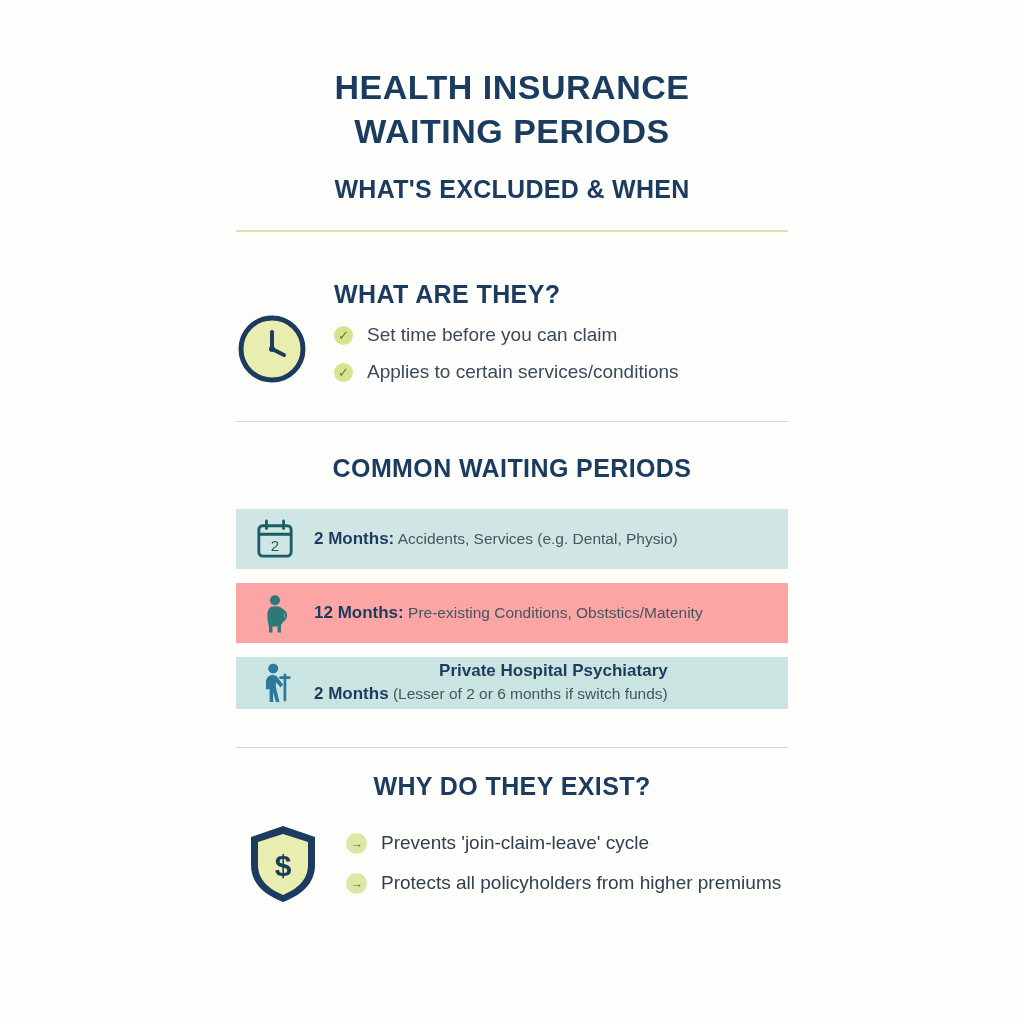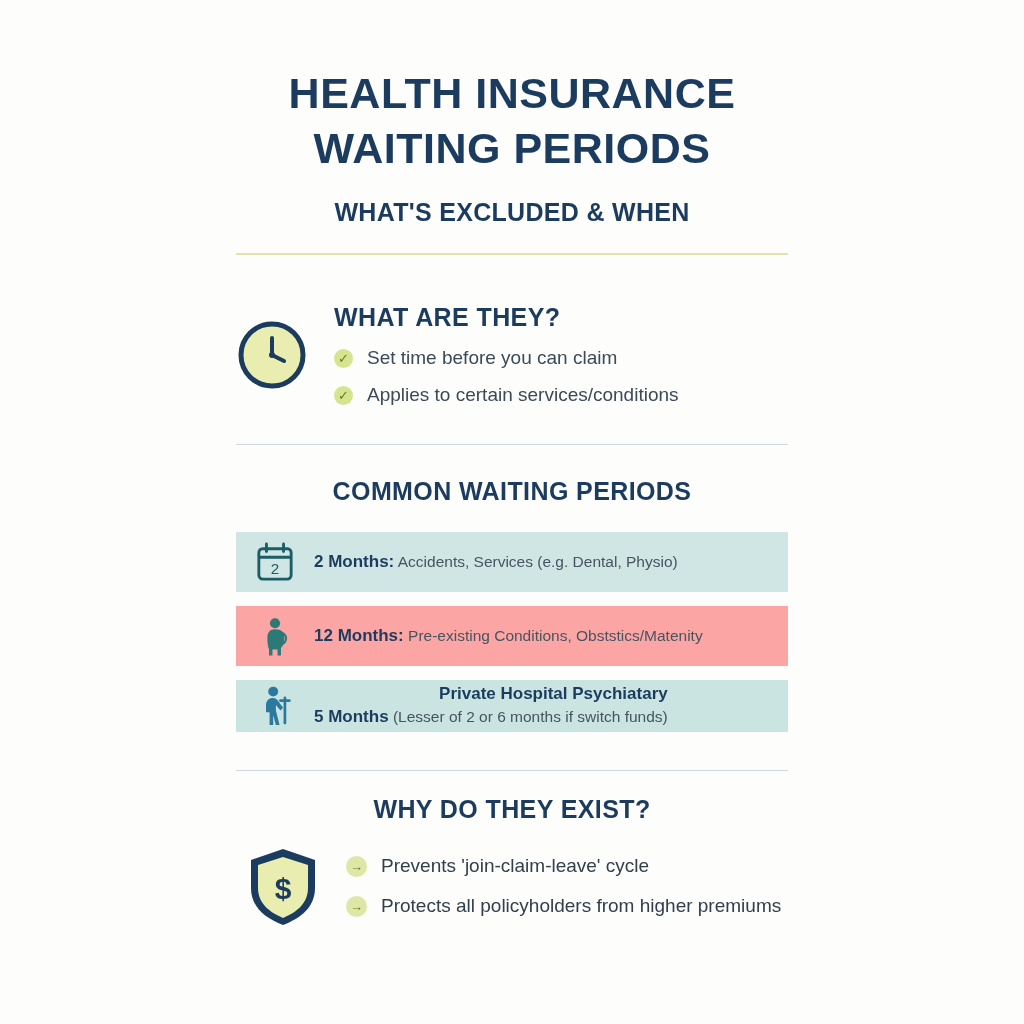"HEALTH INSURANCE" .title-line { font-size: 43px -> 34px }
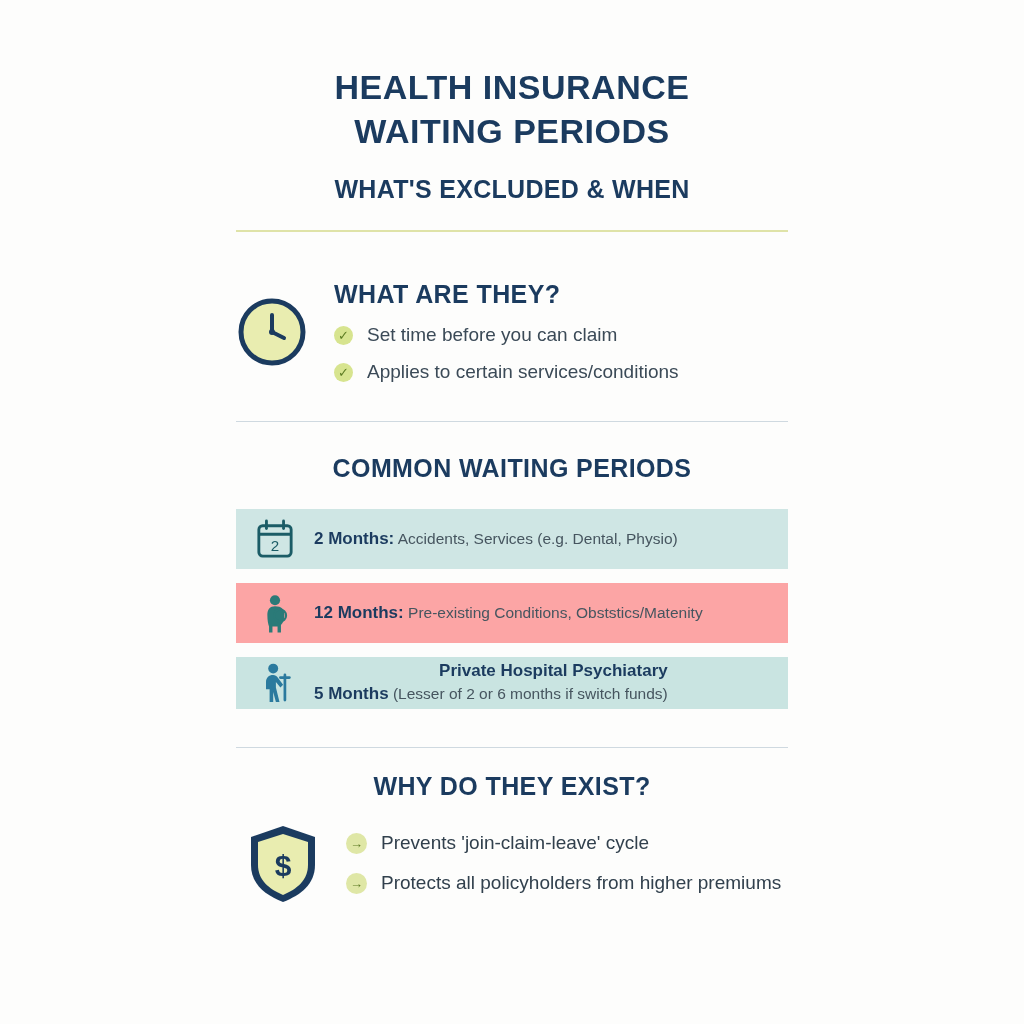"WHAT ARE THEY?" .section-what { align-items: center -> flex-end }
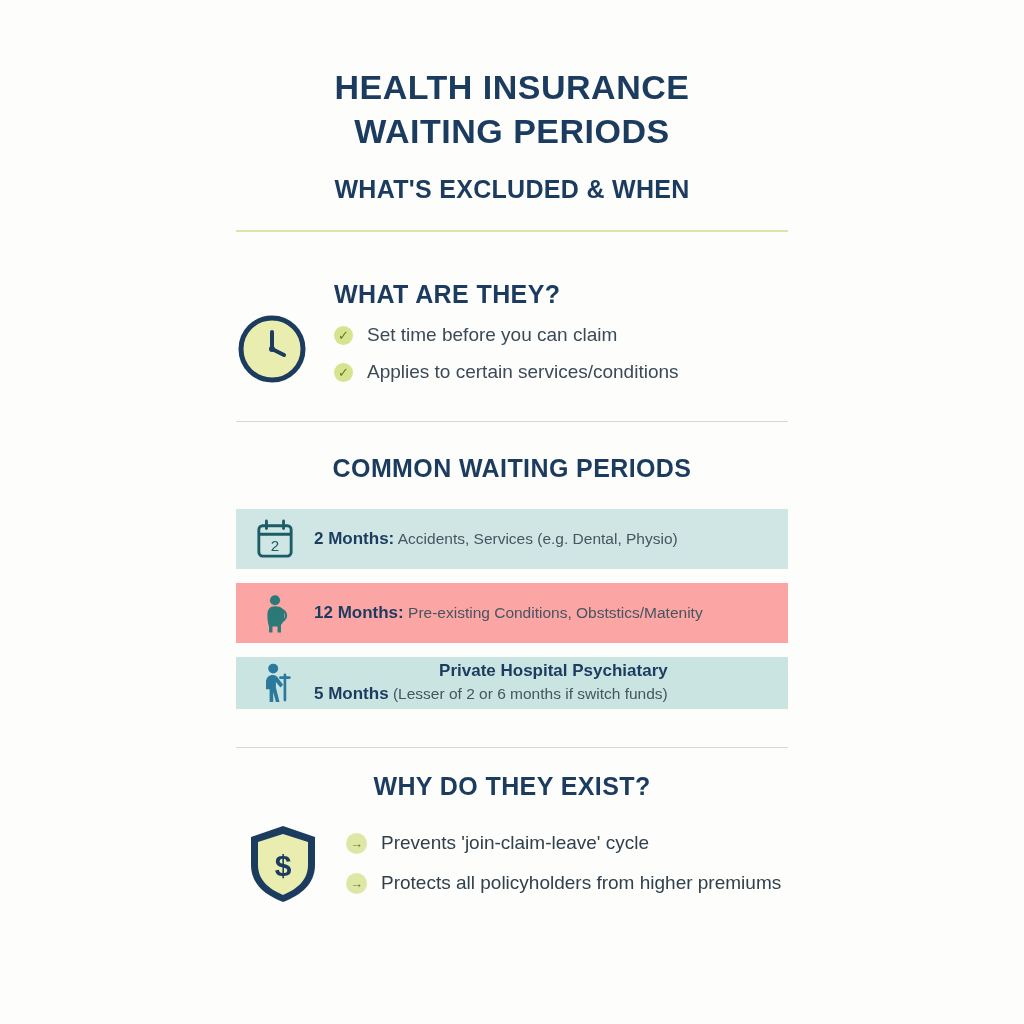"5 Months" span.strong { text: 5 -> 2 }
